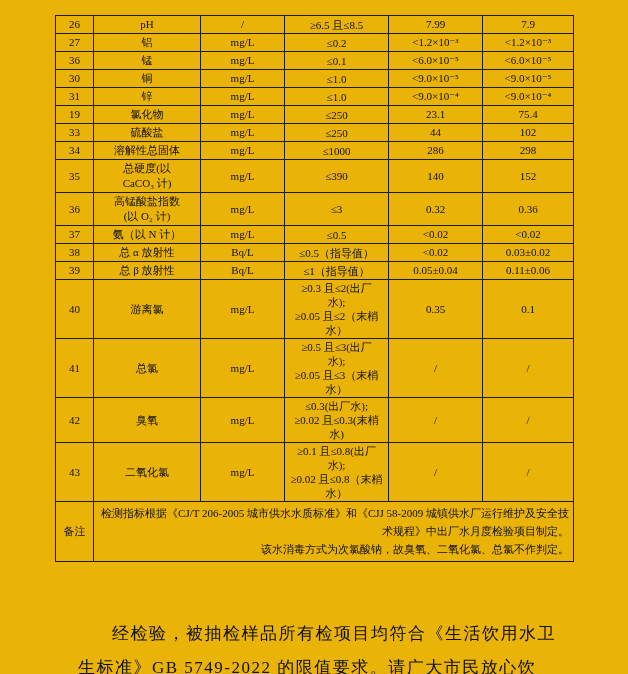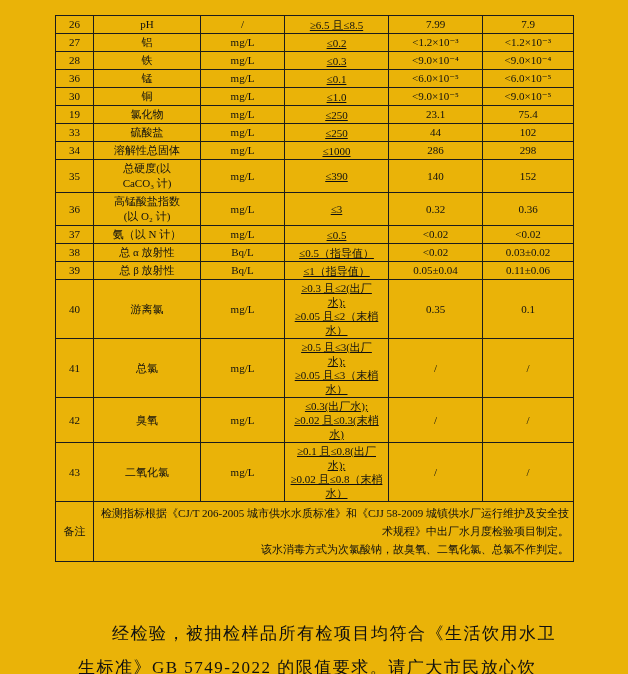"≥6.5 且≤8.5" table.wq td.limit { text-decoration: underline -> none }
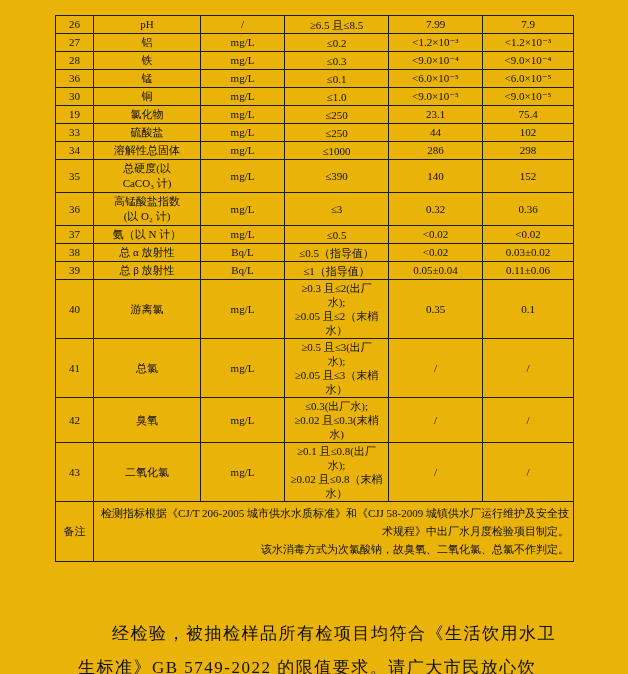"28" tr { html: <tr> <td>28</td> <td>铁</td> <td>mg/L</td> <td>≤0.3</td> <td>&lt;9.0×10⁻⁴</td> <td>&lt;9.0×10⁻⁴</td> </tr> -> none }
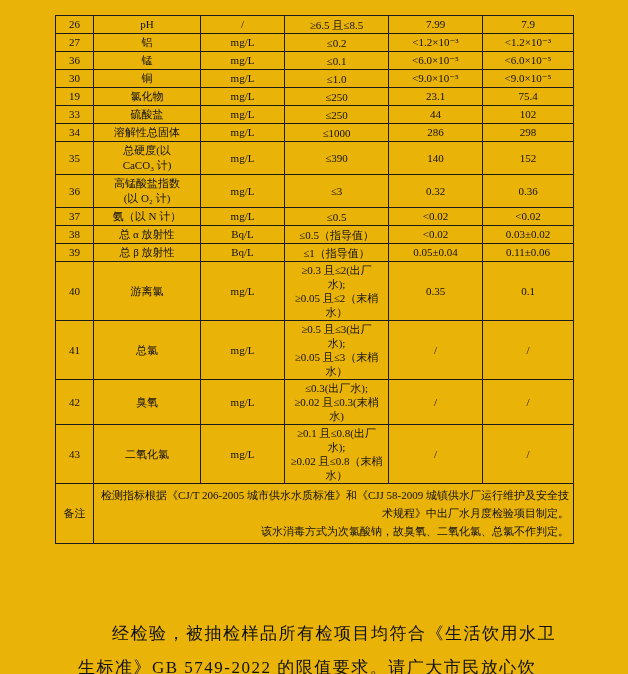"31" tr { html: none -> <tr> <td>31</td> <td>锌</td> <td>mg/L</td> <td>≤1.0</td> <td>&lt;9.0×10⁻⁴</td> <td>&lt;9.0×10⁻⁴</td> </tr> }
